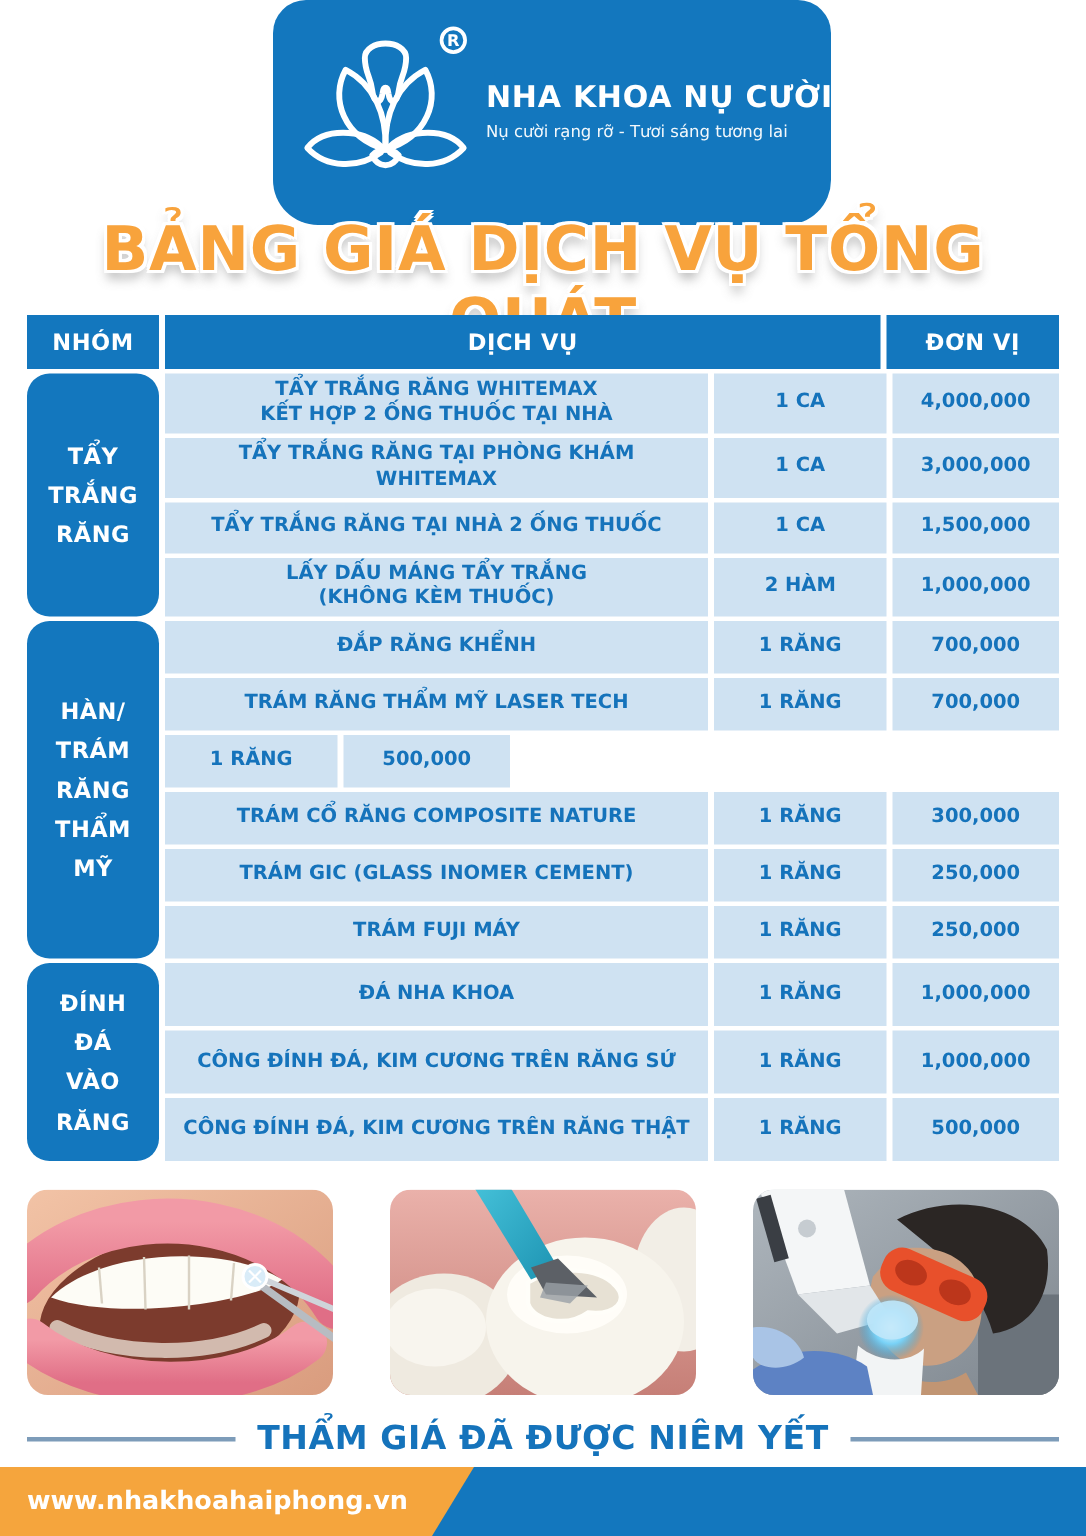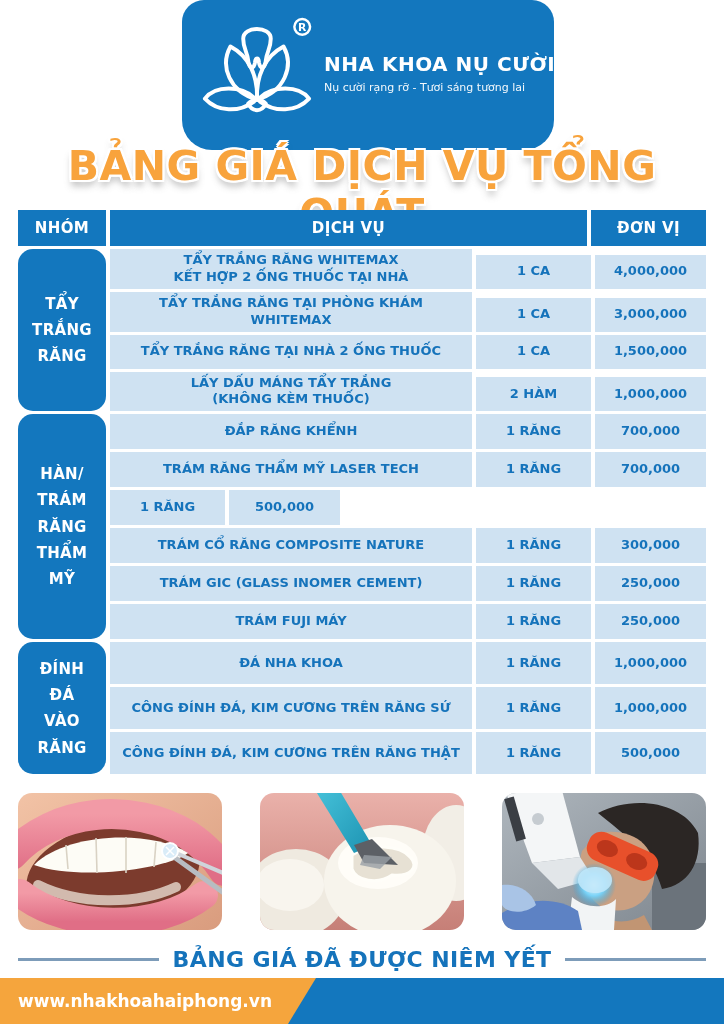"TẨY TRẮNG RĂNG WHITEMAX" .trow { align-items: flex-end -> none }
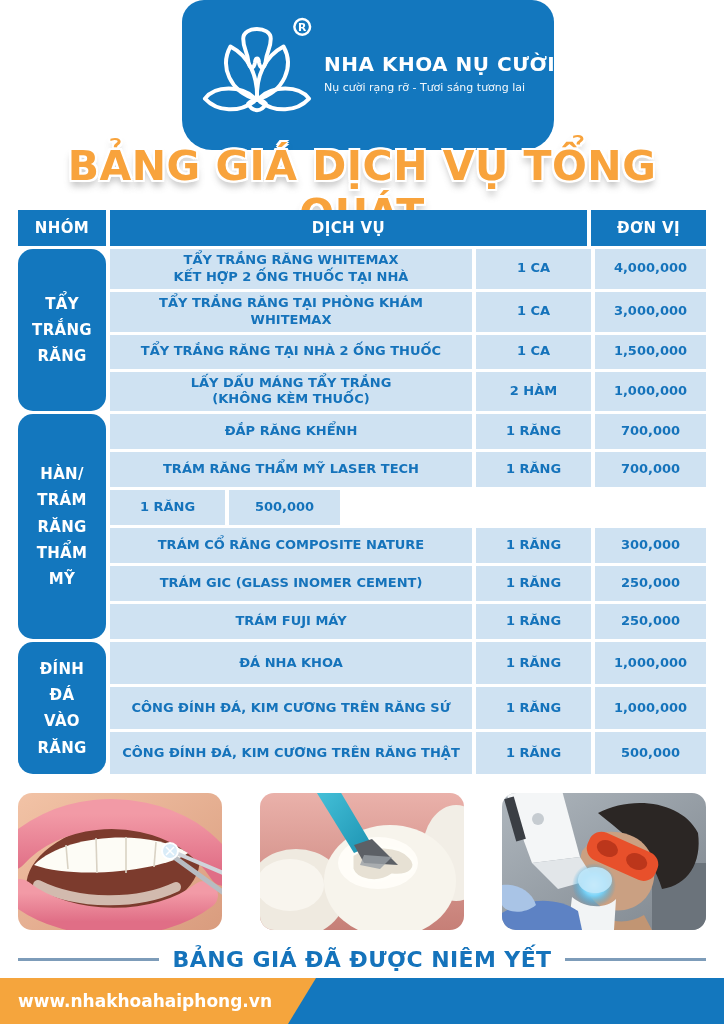"BẢNG GIÁ ĐÃ ĐƯỢC NIÊM" div.notice-text { text: BẢNG -> THẨM }
